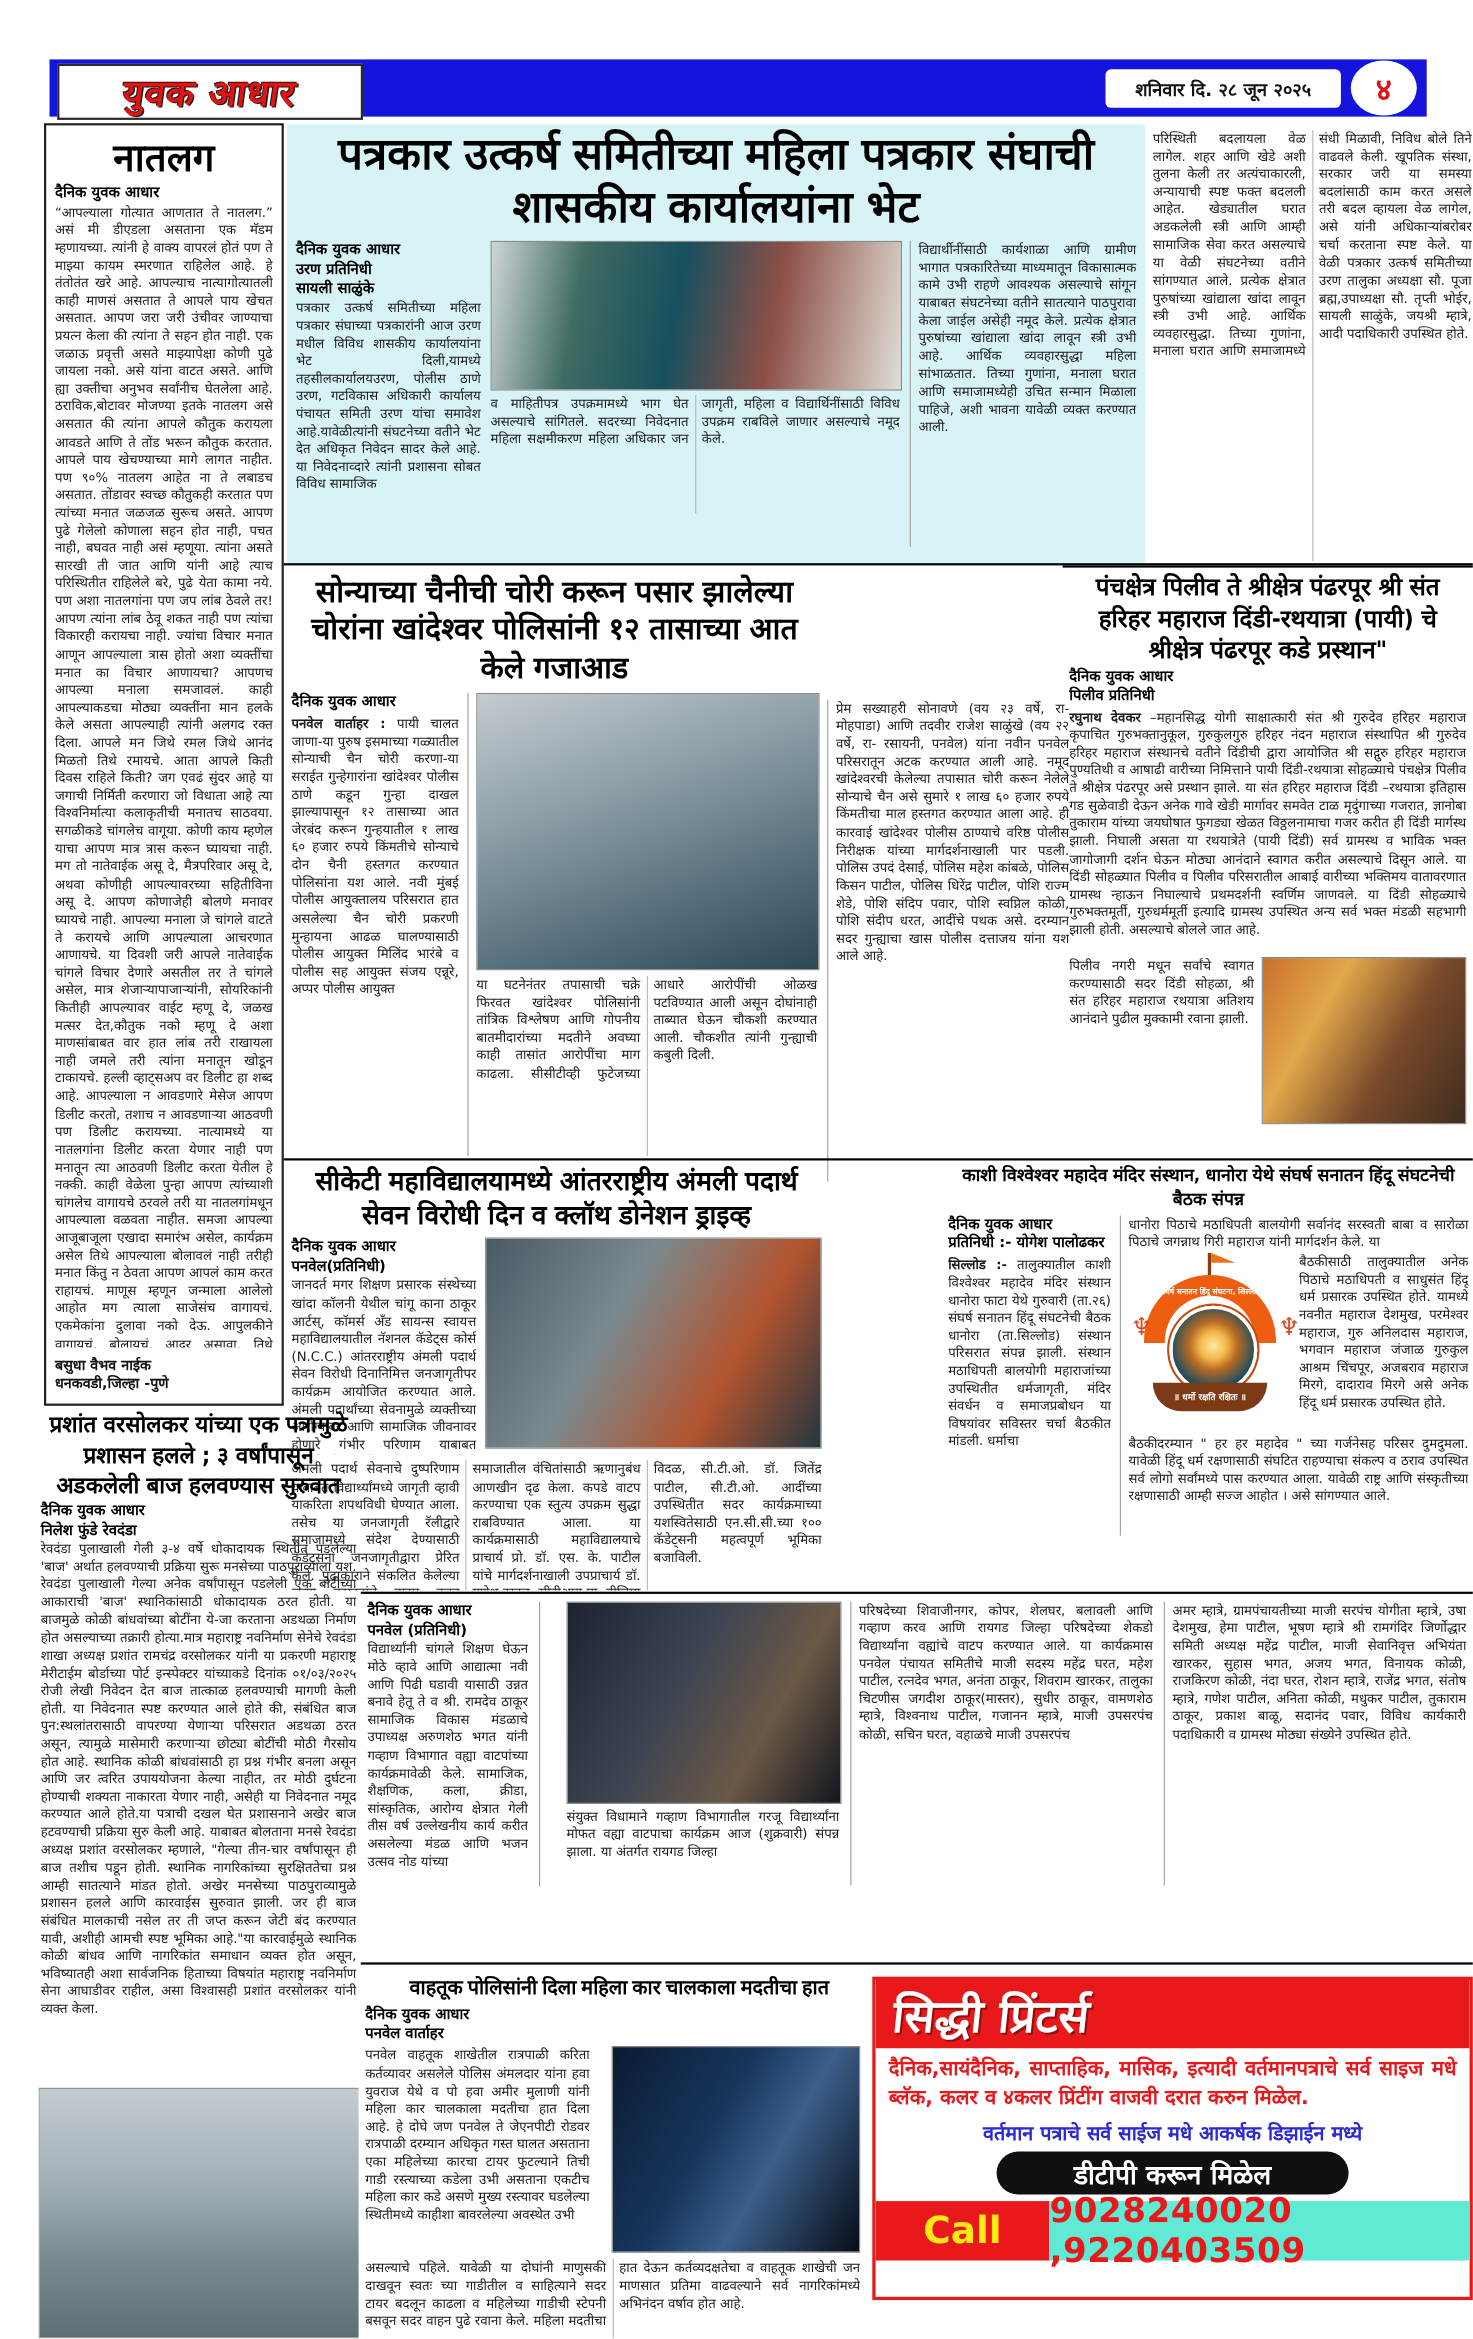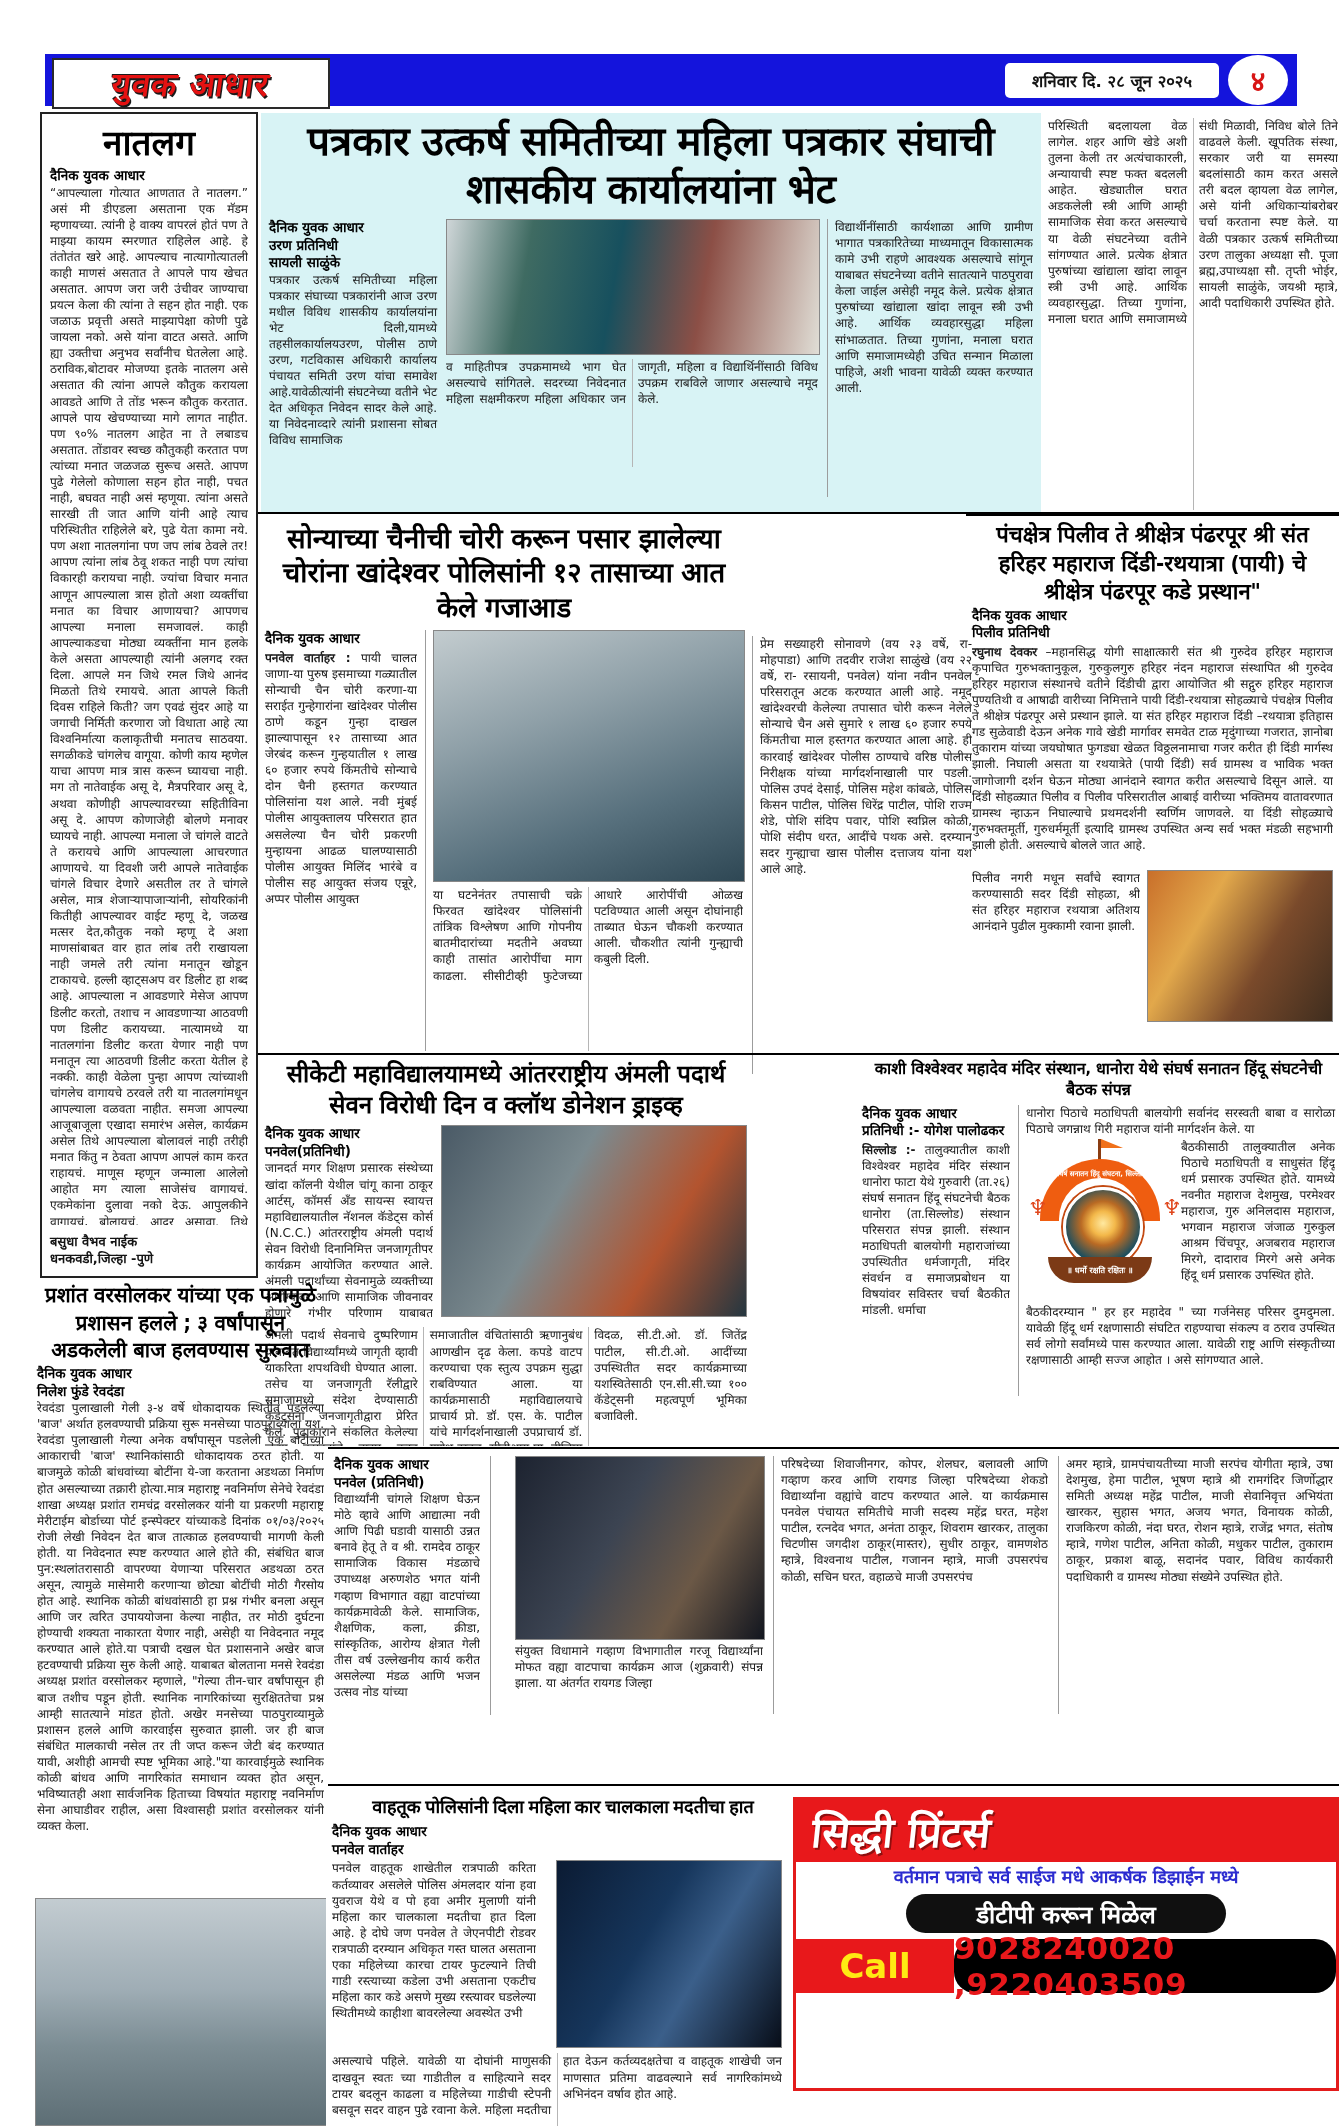"दैनिक,सायंदैनिक, साप्ताहिक, मासिक," div { html: none -> <div>दैनिक,सायंदैनिक, साप्ताहिक, मासिक, इत्यादी वर्तमानपत्राचे सर्व साइज मधे ब्लॅक, कलर व ४कलर प्रिंटींग वाजवी दरात करुन मिळेल.</div> }
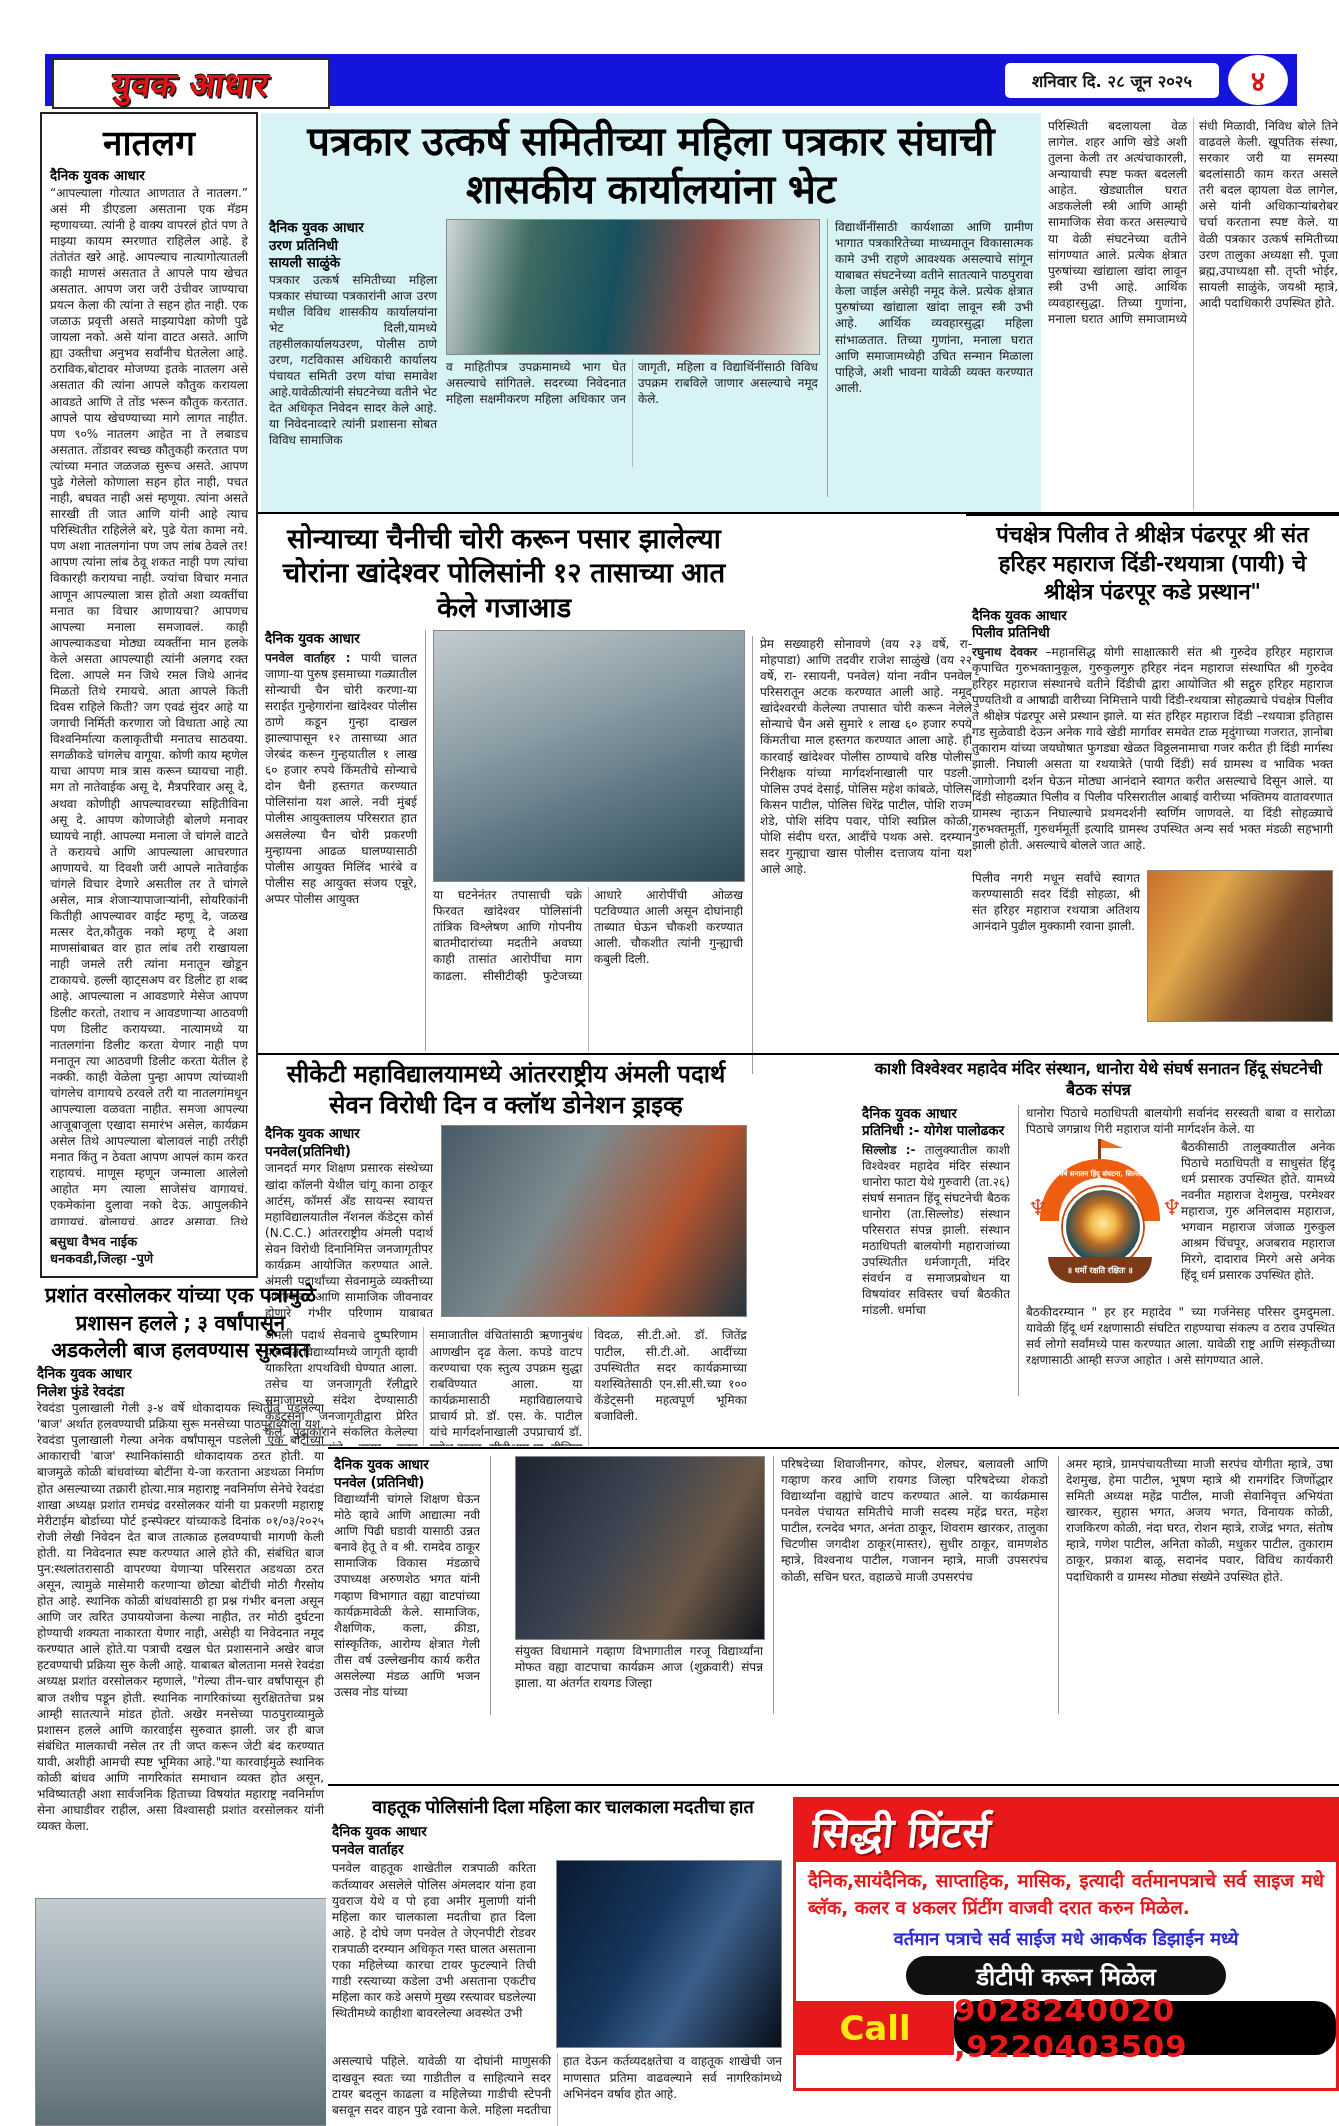"9028240020 ,9220403509" #ad-phones { background: #000000 -> #5eead4; border-radius: 21px -> none }
